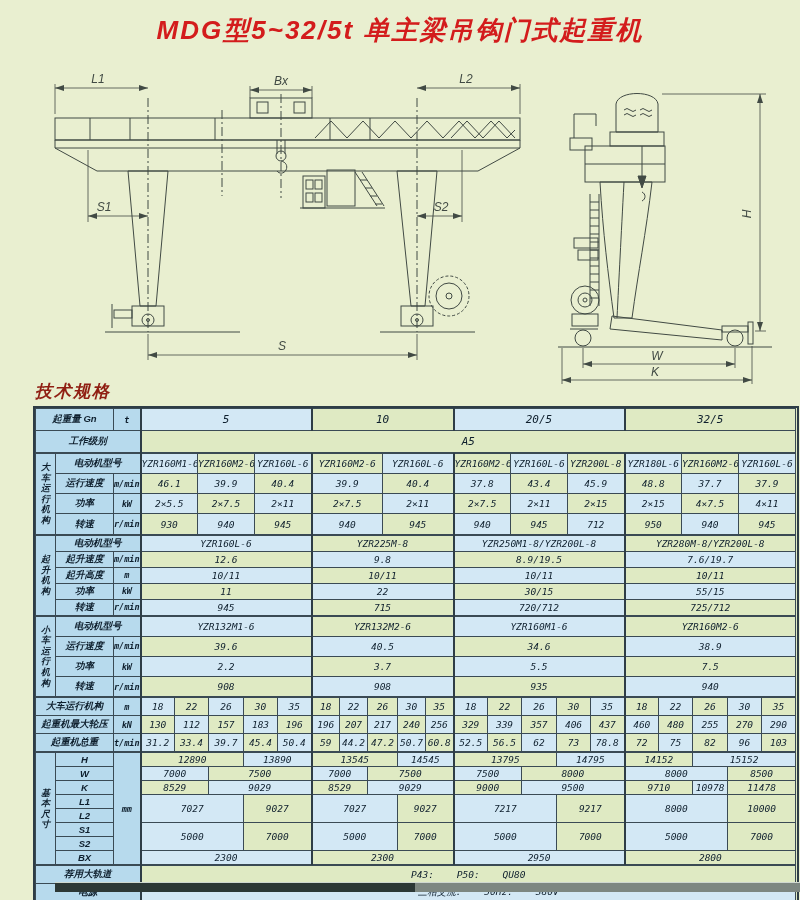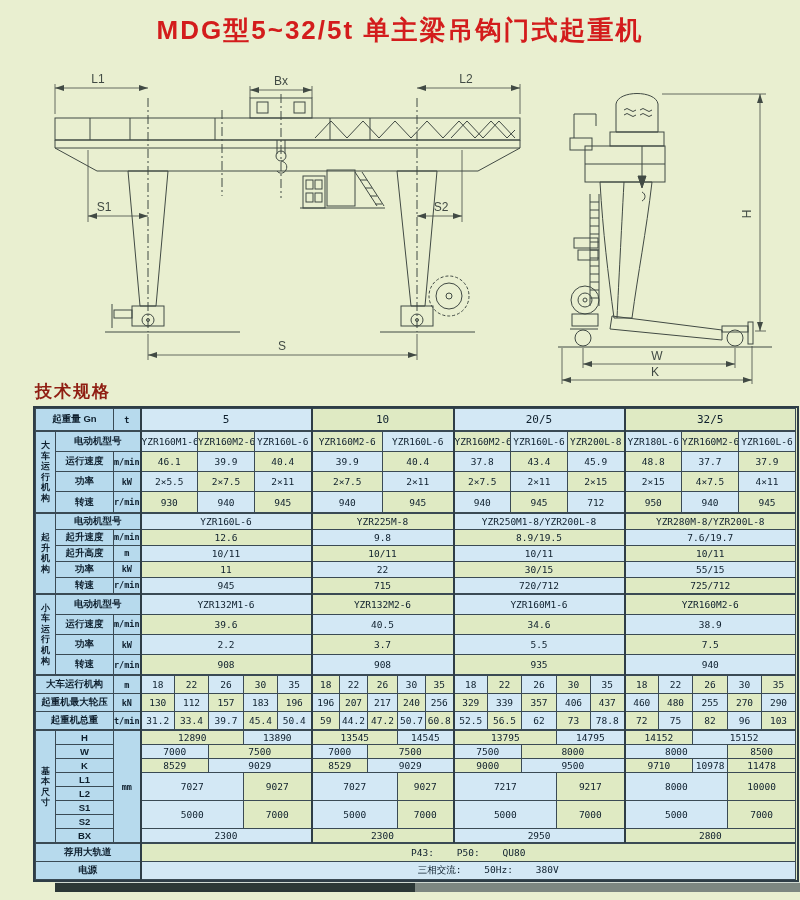"MDG型5~32/5t 单主梁吊钩门式起重机" .page { font-style: none -> italic }
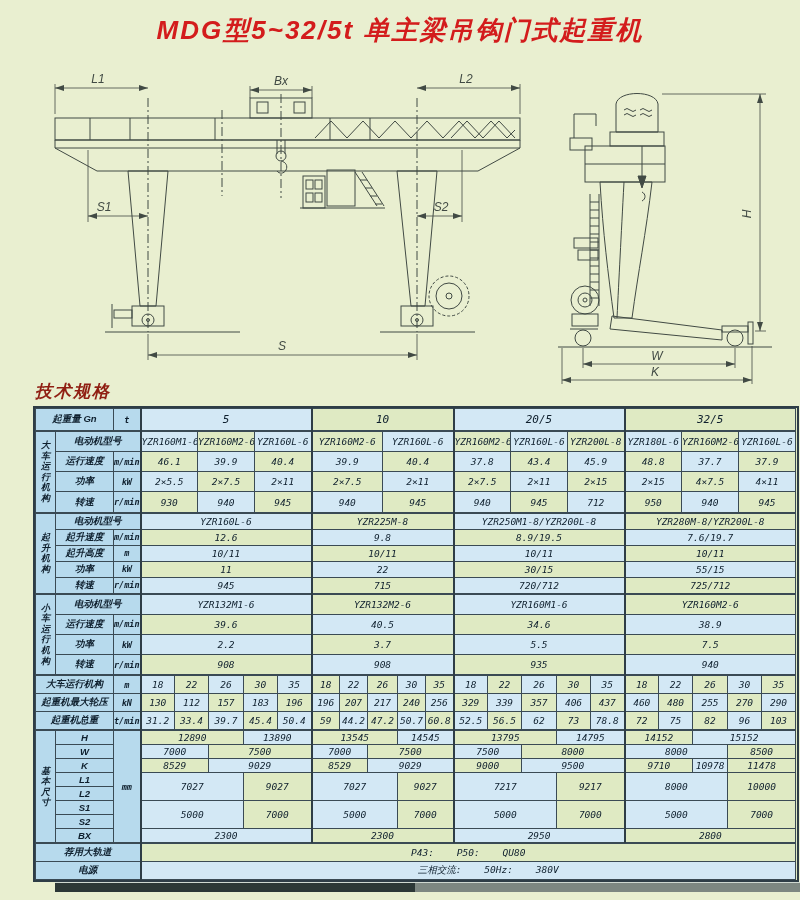"工作级别" tr { html: none -> <tr> <td>工作级别</td> <td>A5</td> </tr> }
